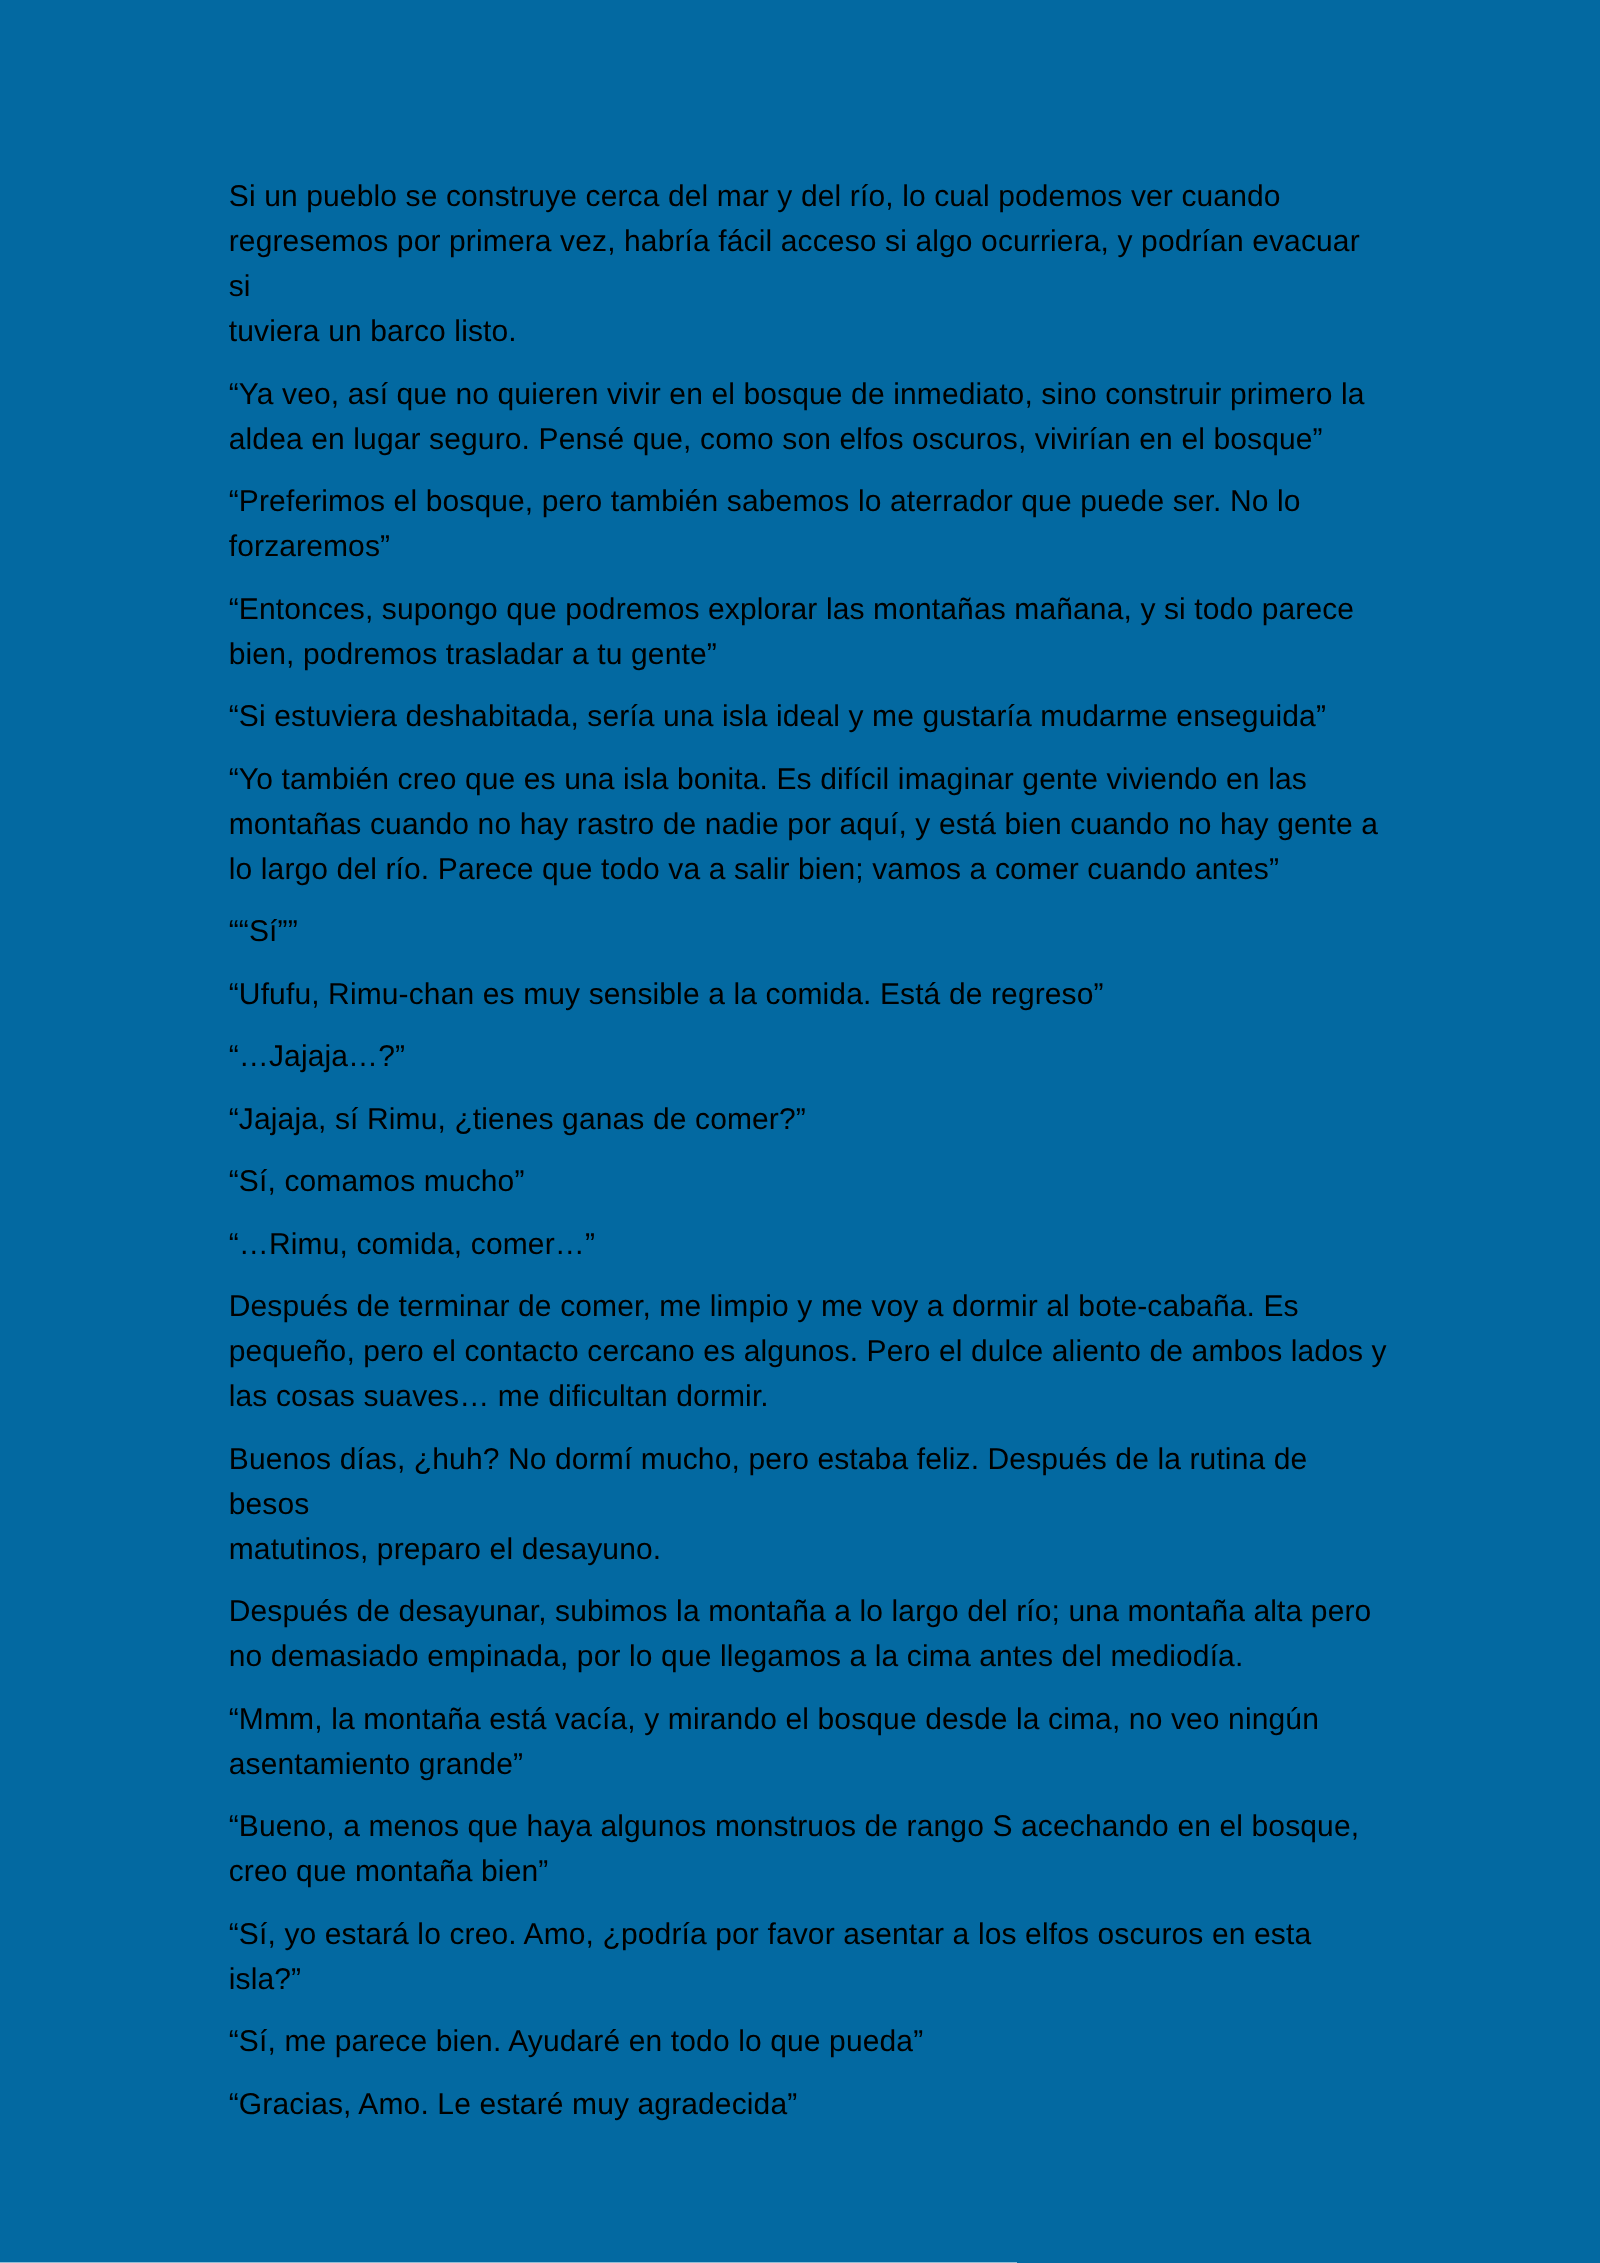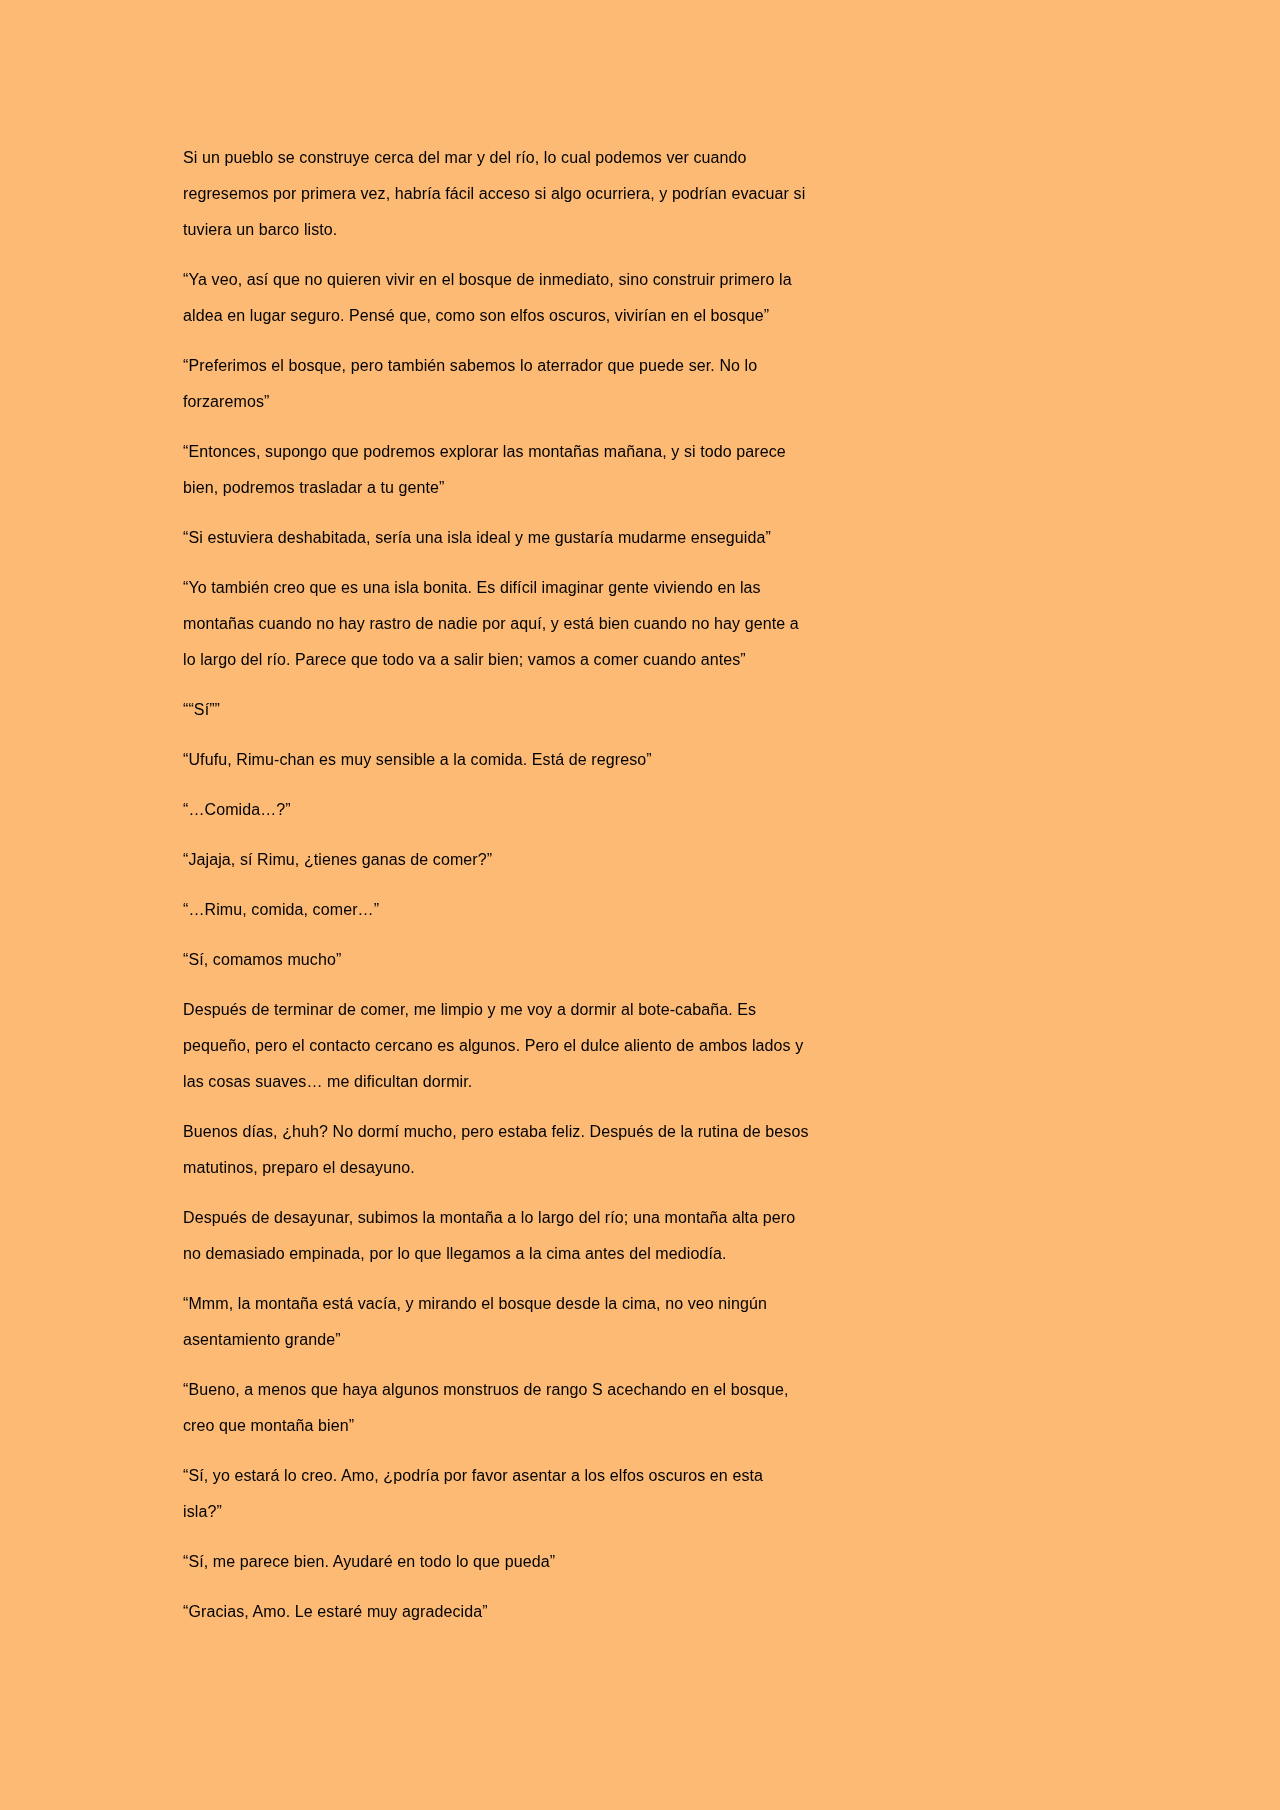"Si un pueblo se construye" .page { background: #fdba74 -> #0369a1; font-size: 16px -> 24px }
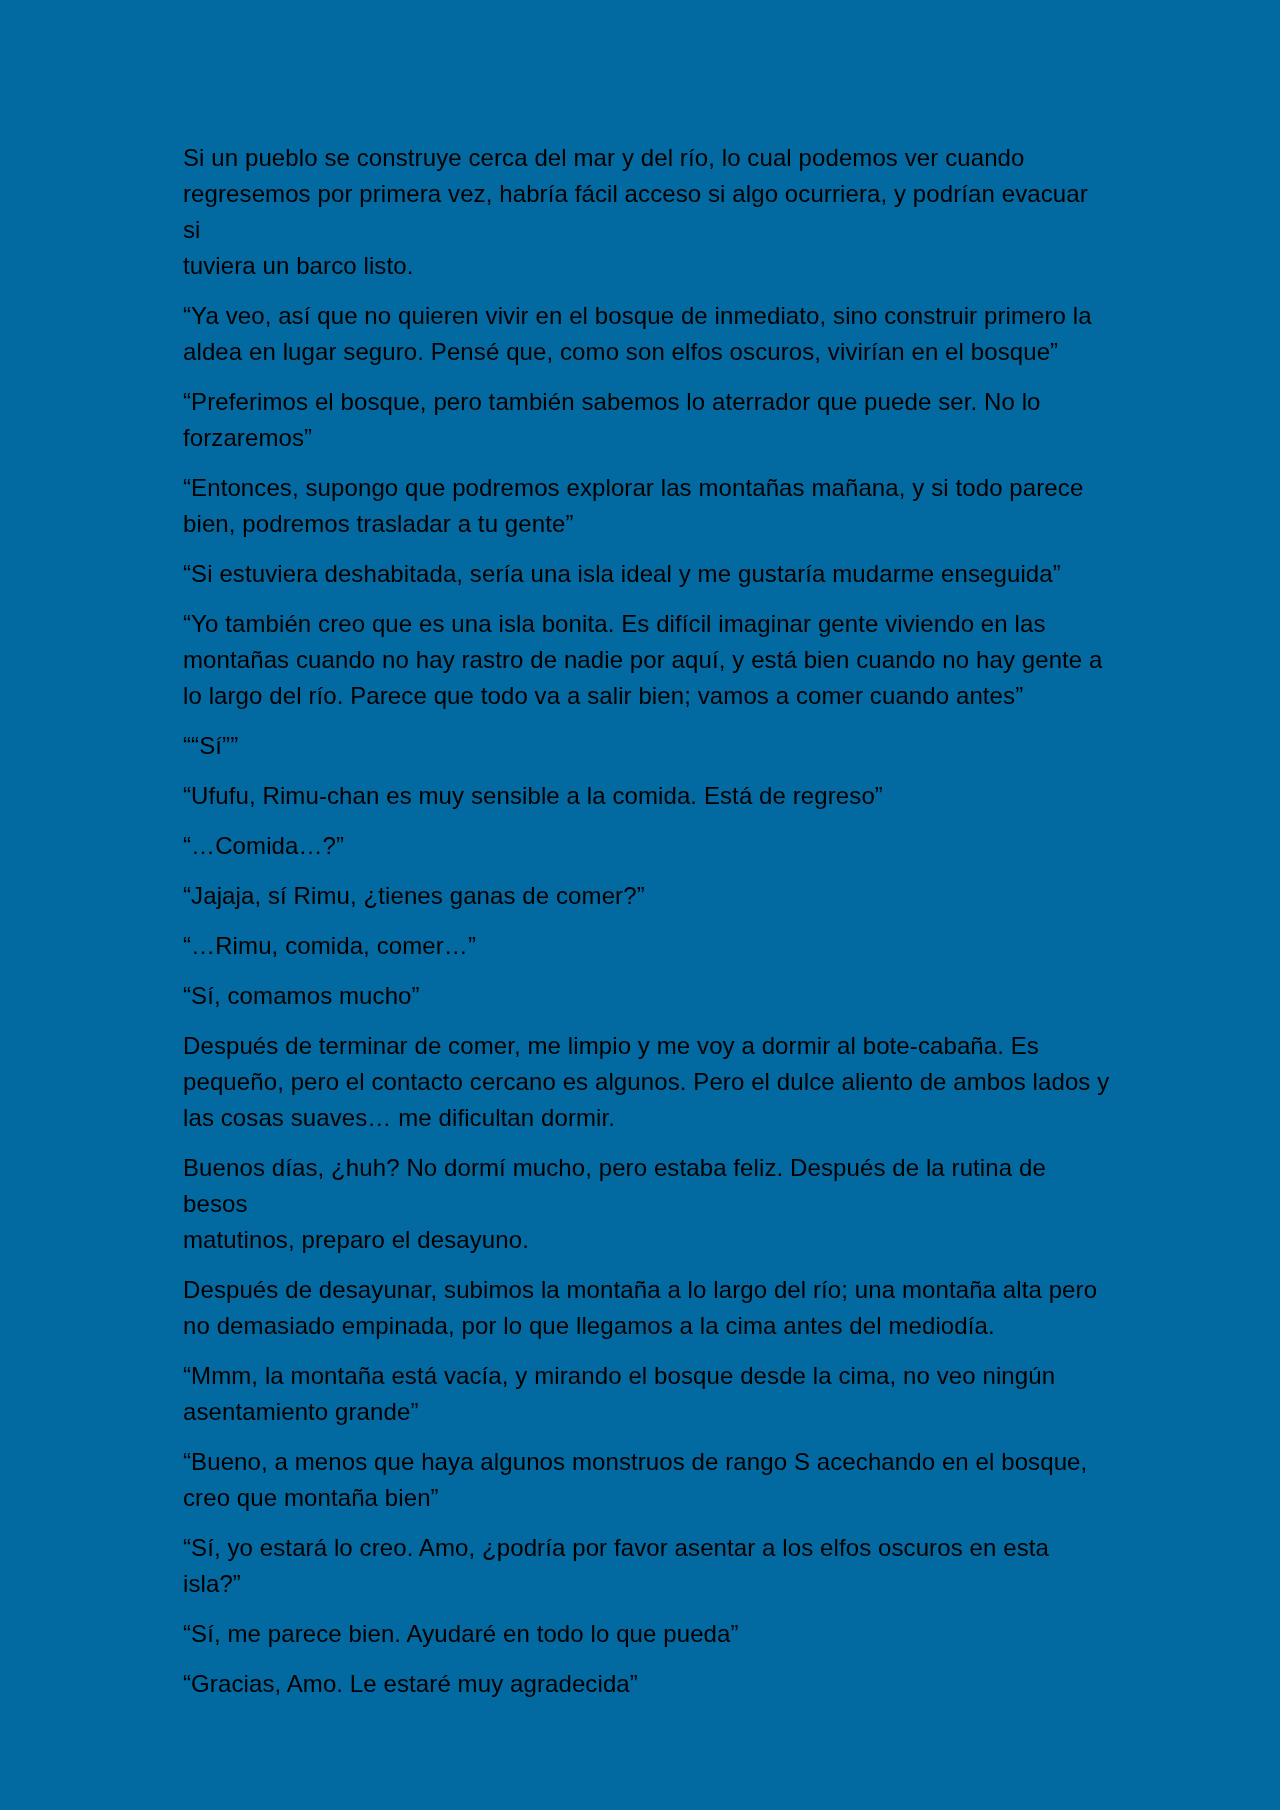"“…Comida…?”" p { text: Comida -> Jajaja }
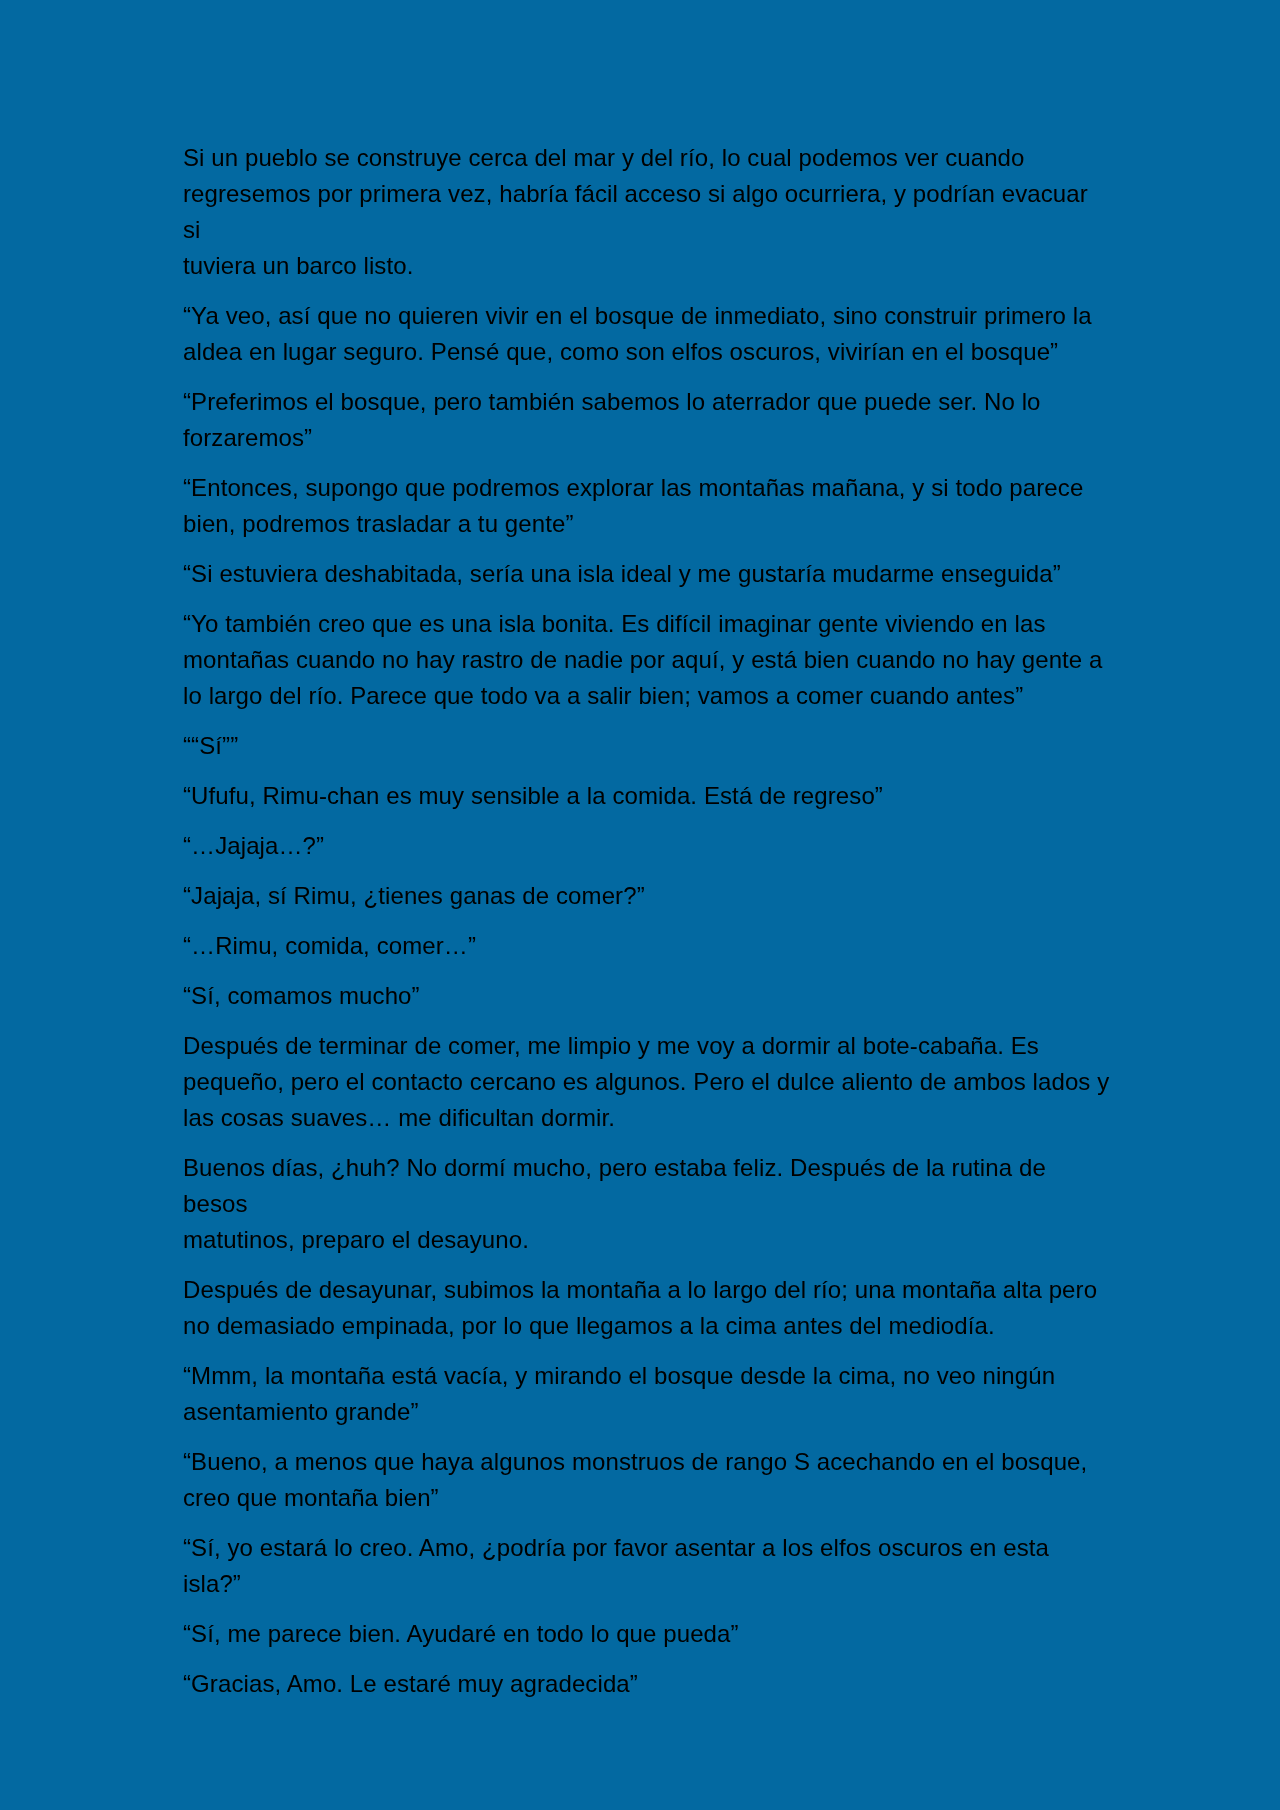"“…Rimu, comida, comer…”" p { order: before "“Sí, comamos mucho”" -> after "“Sí, comamos mucho”" }
